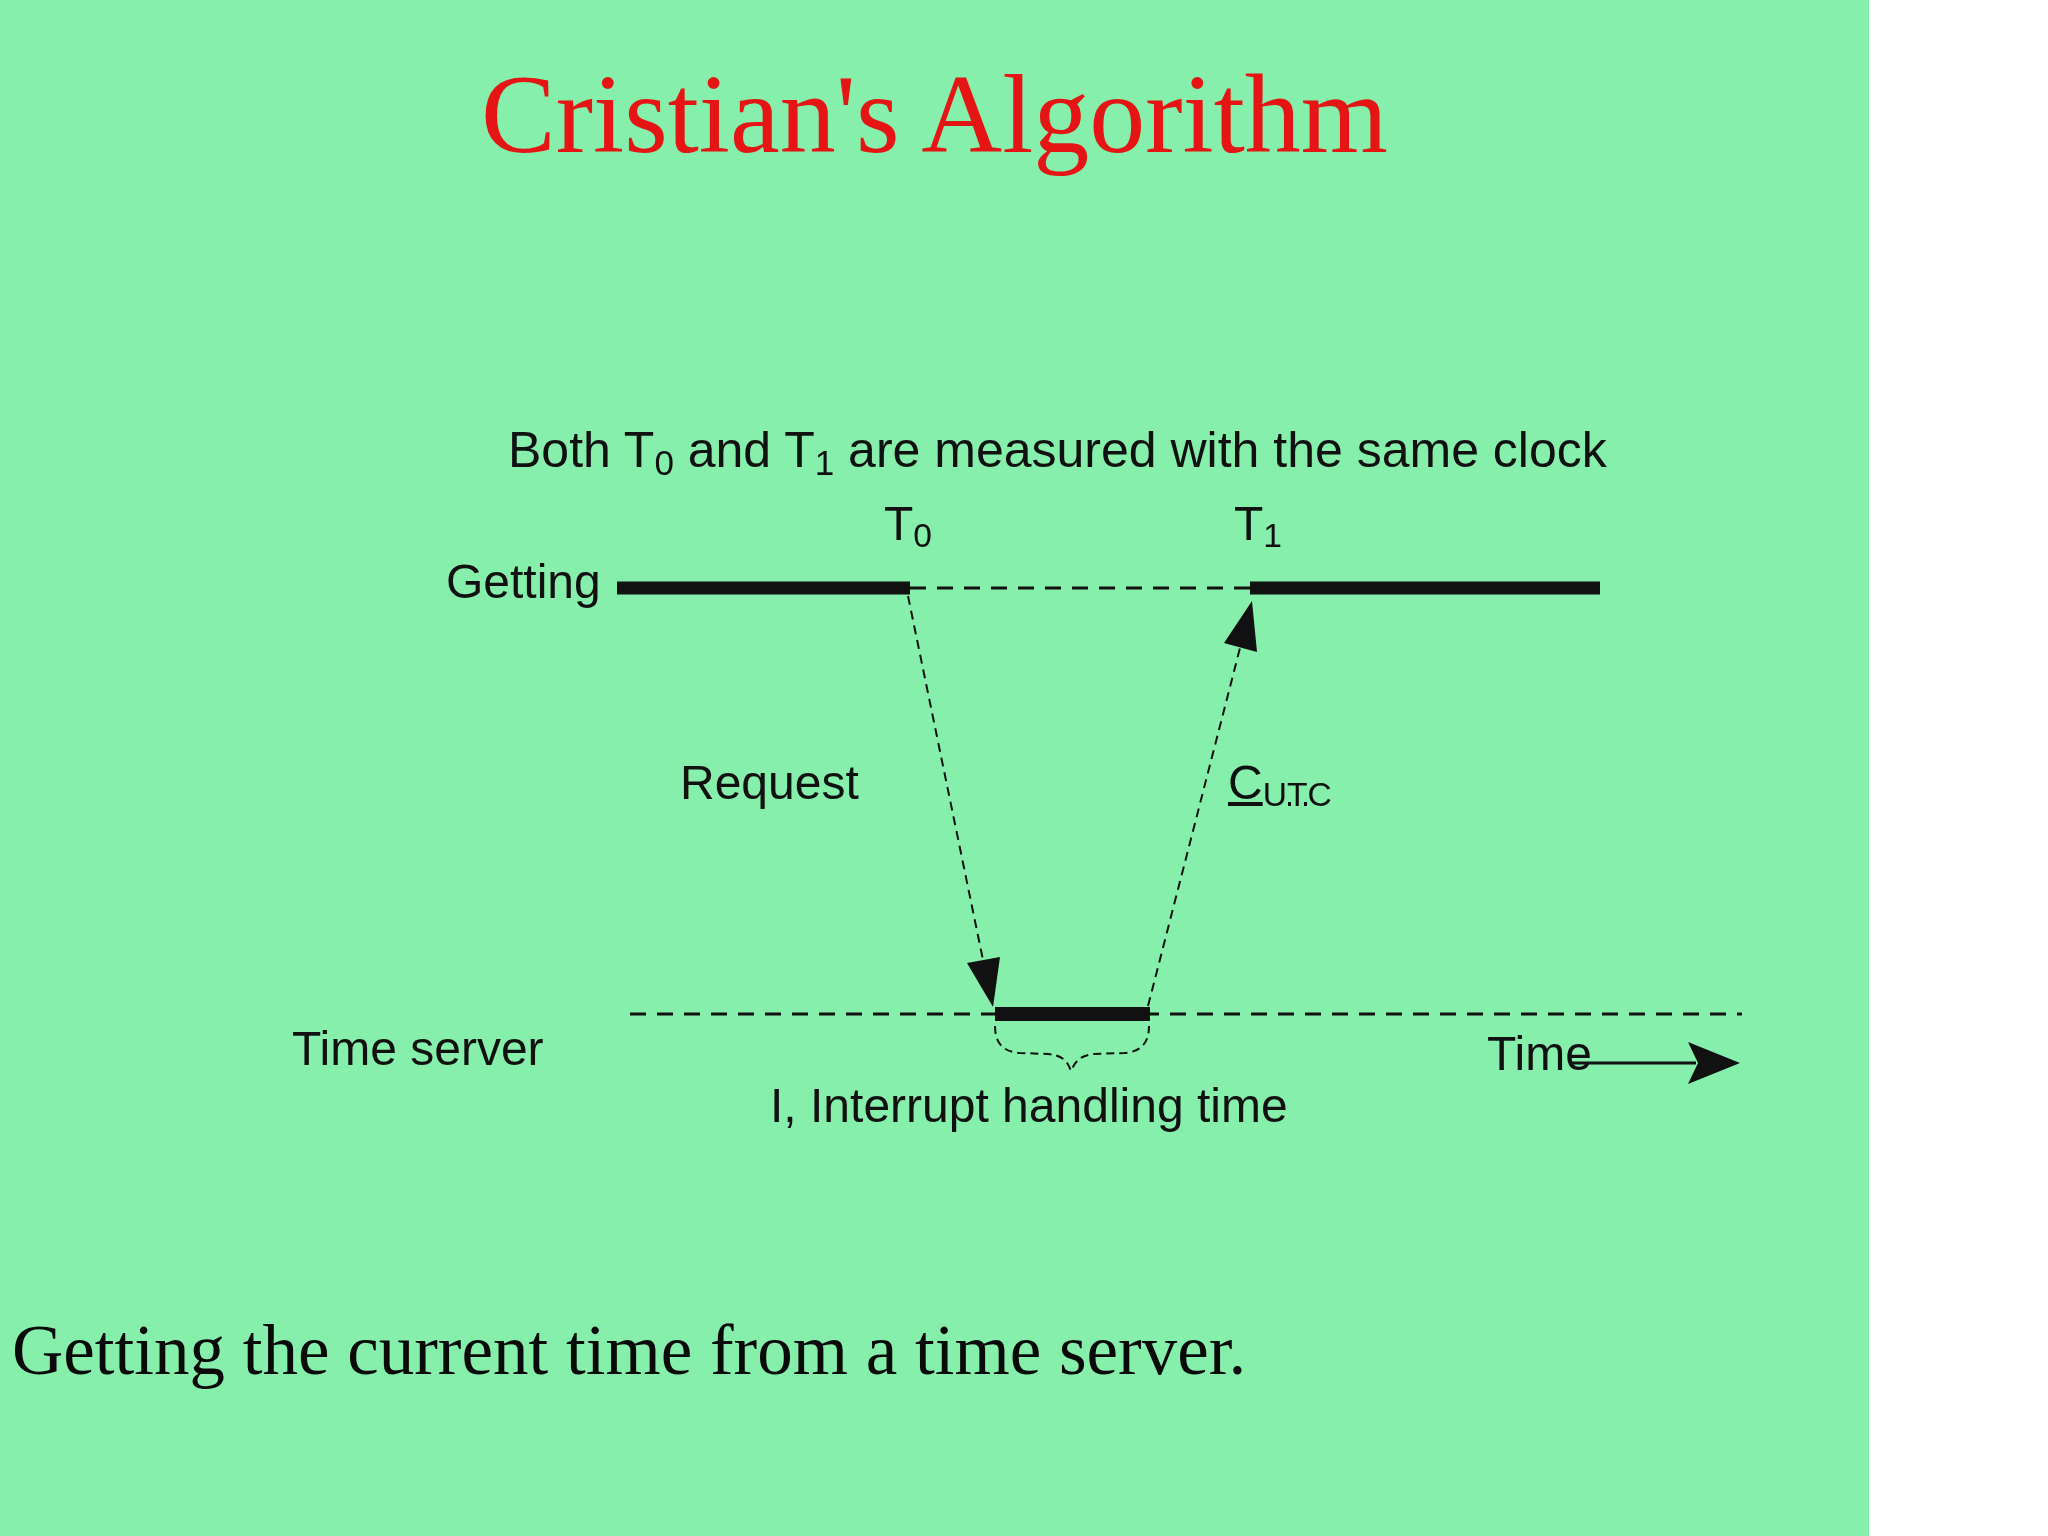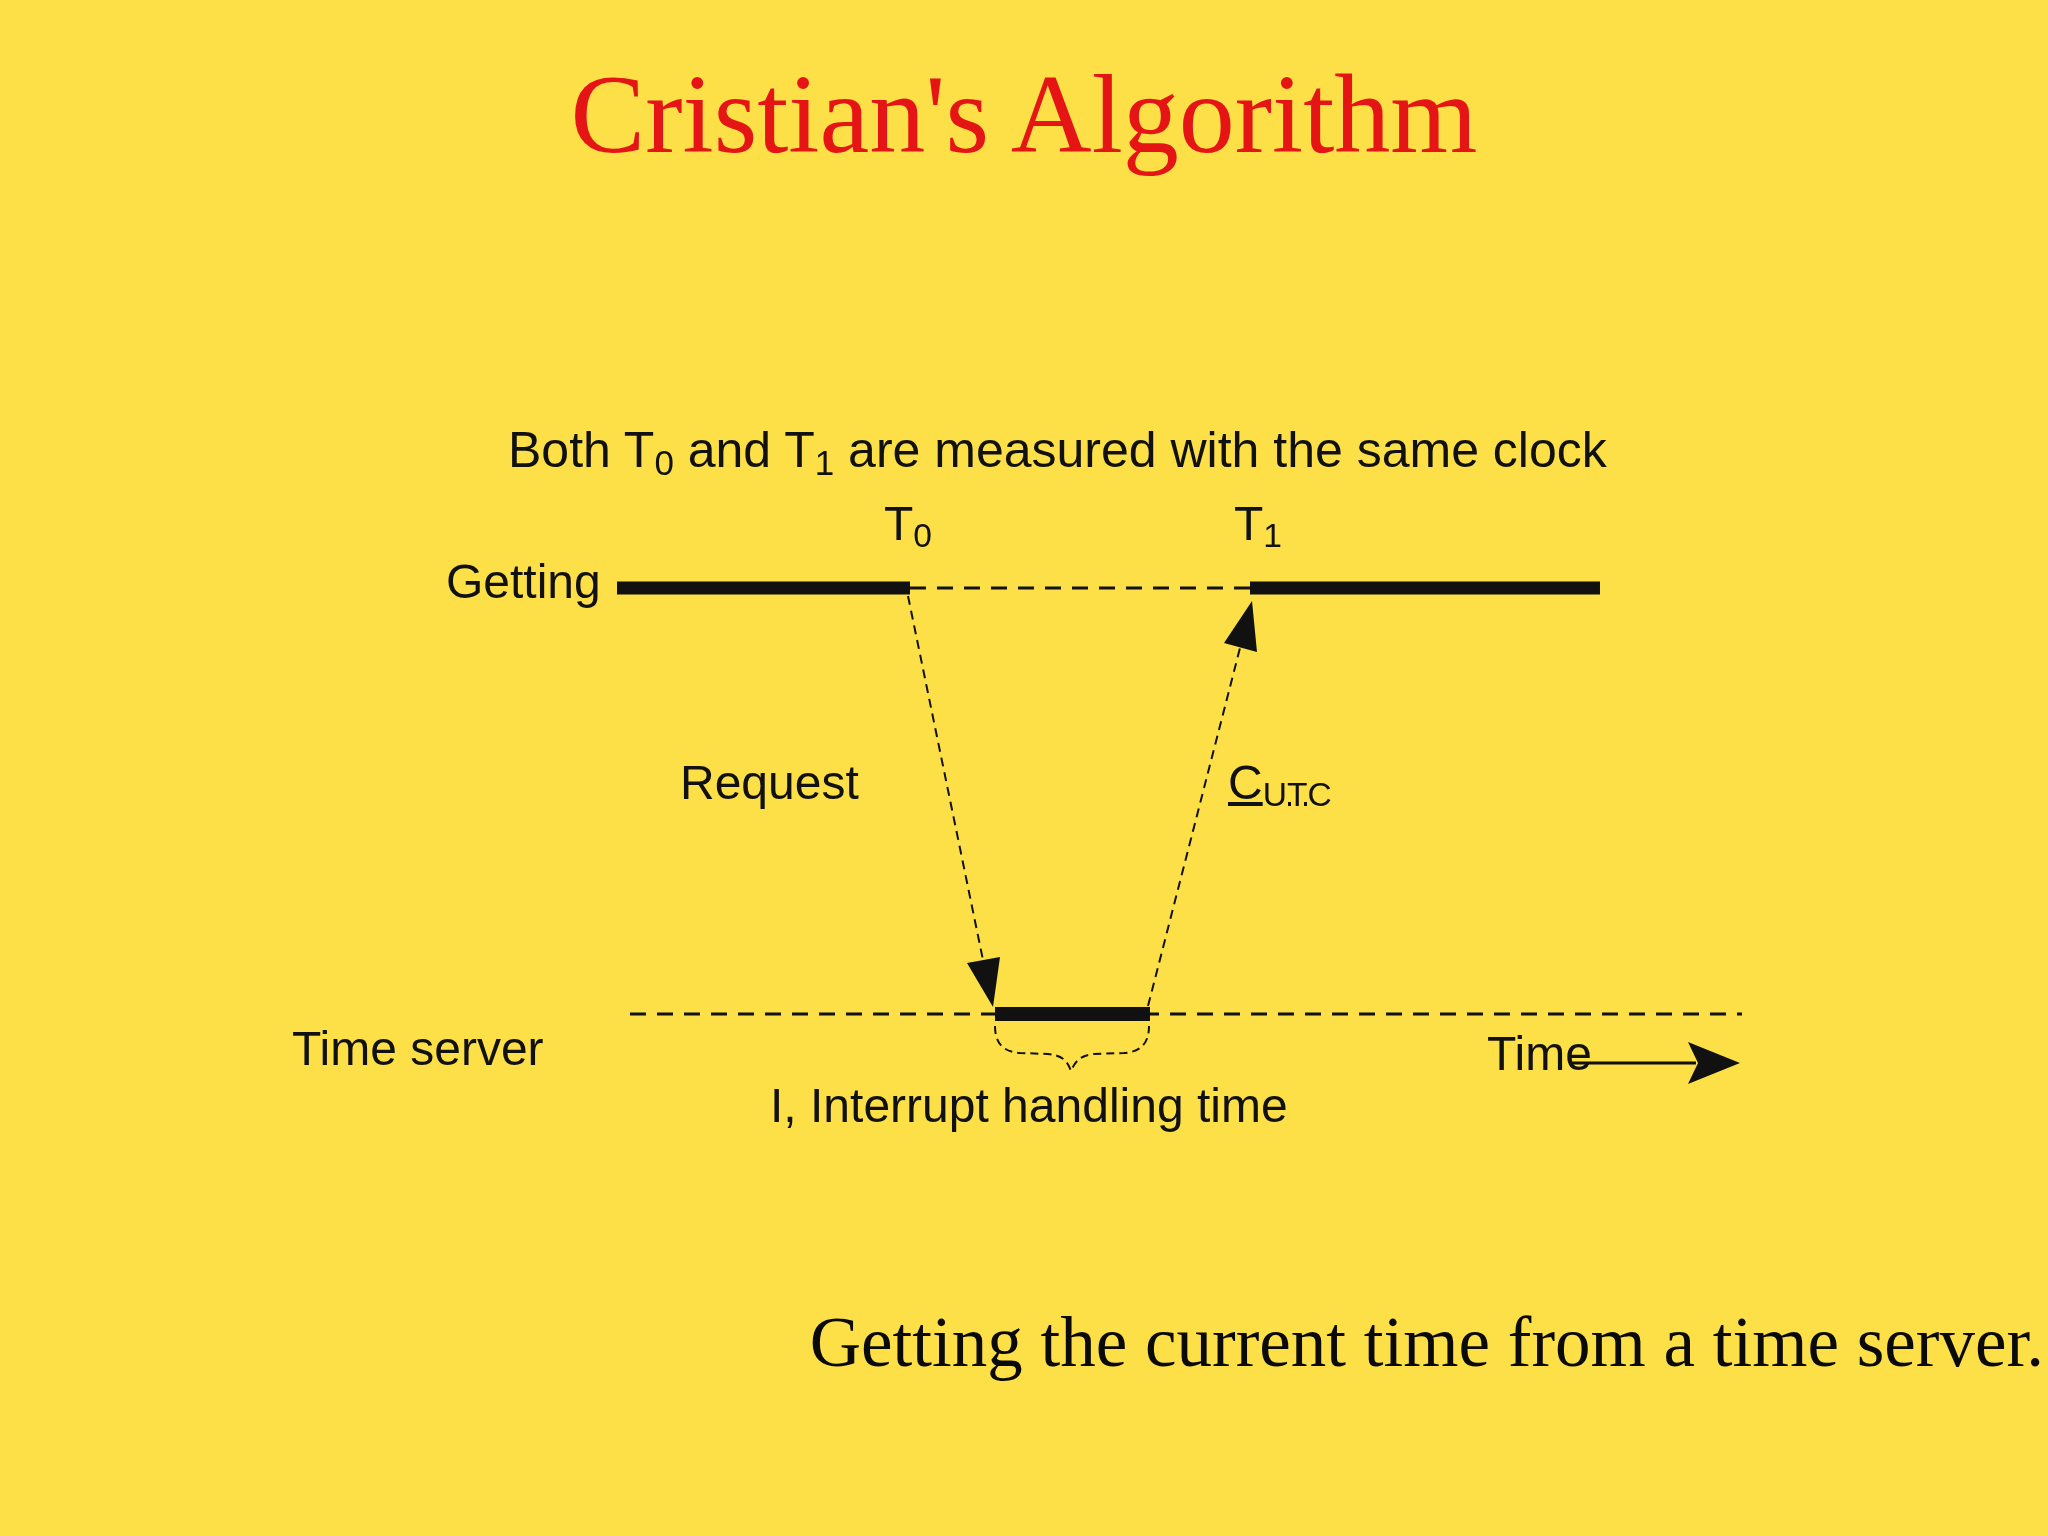"Cristian's Algorithm" #slide { background: #fde047 -> #86efac; width: 2048px -> 1869px }
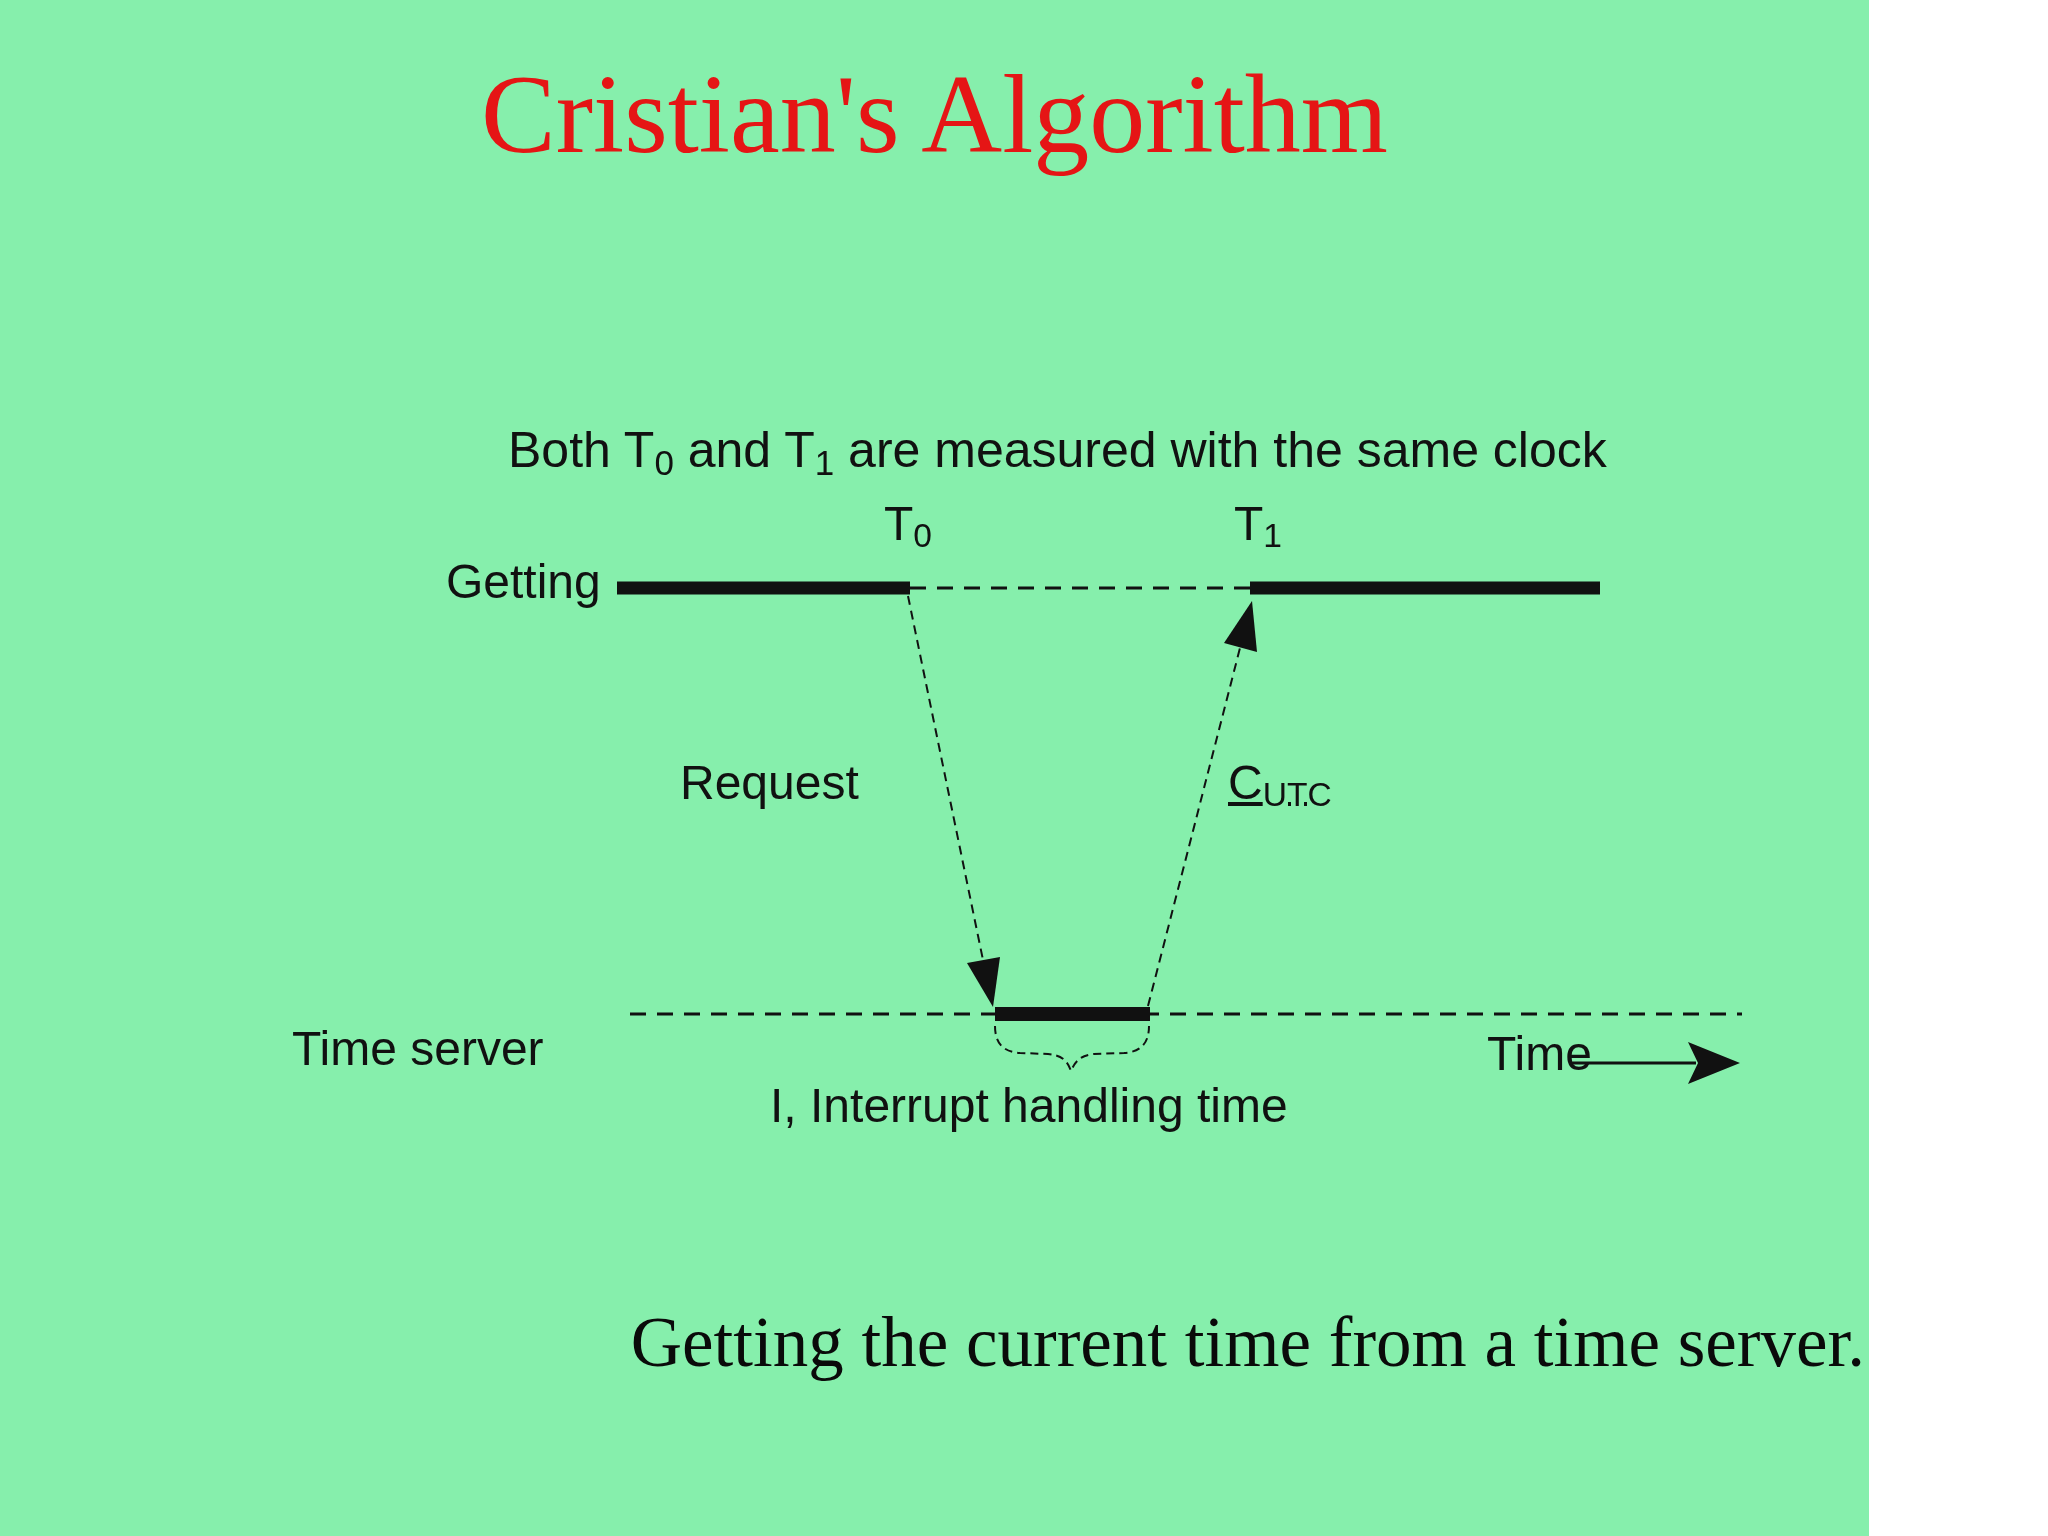"Getting the current time from" #caption { margin: 4px -> 12px; text-align: right -> left }
